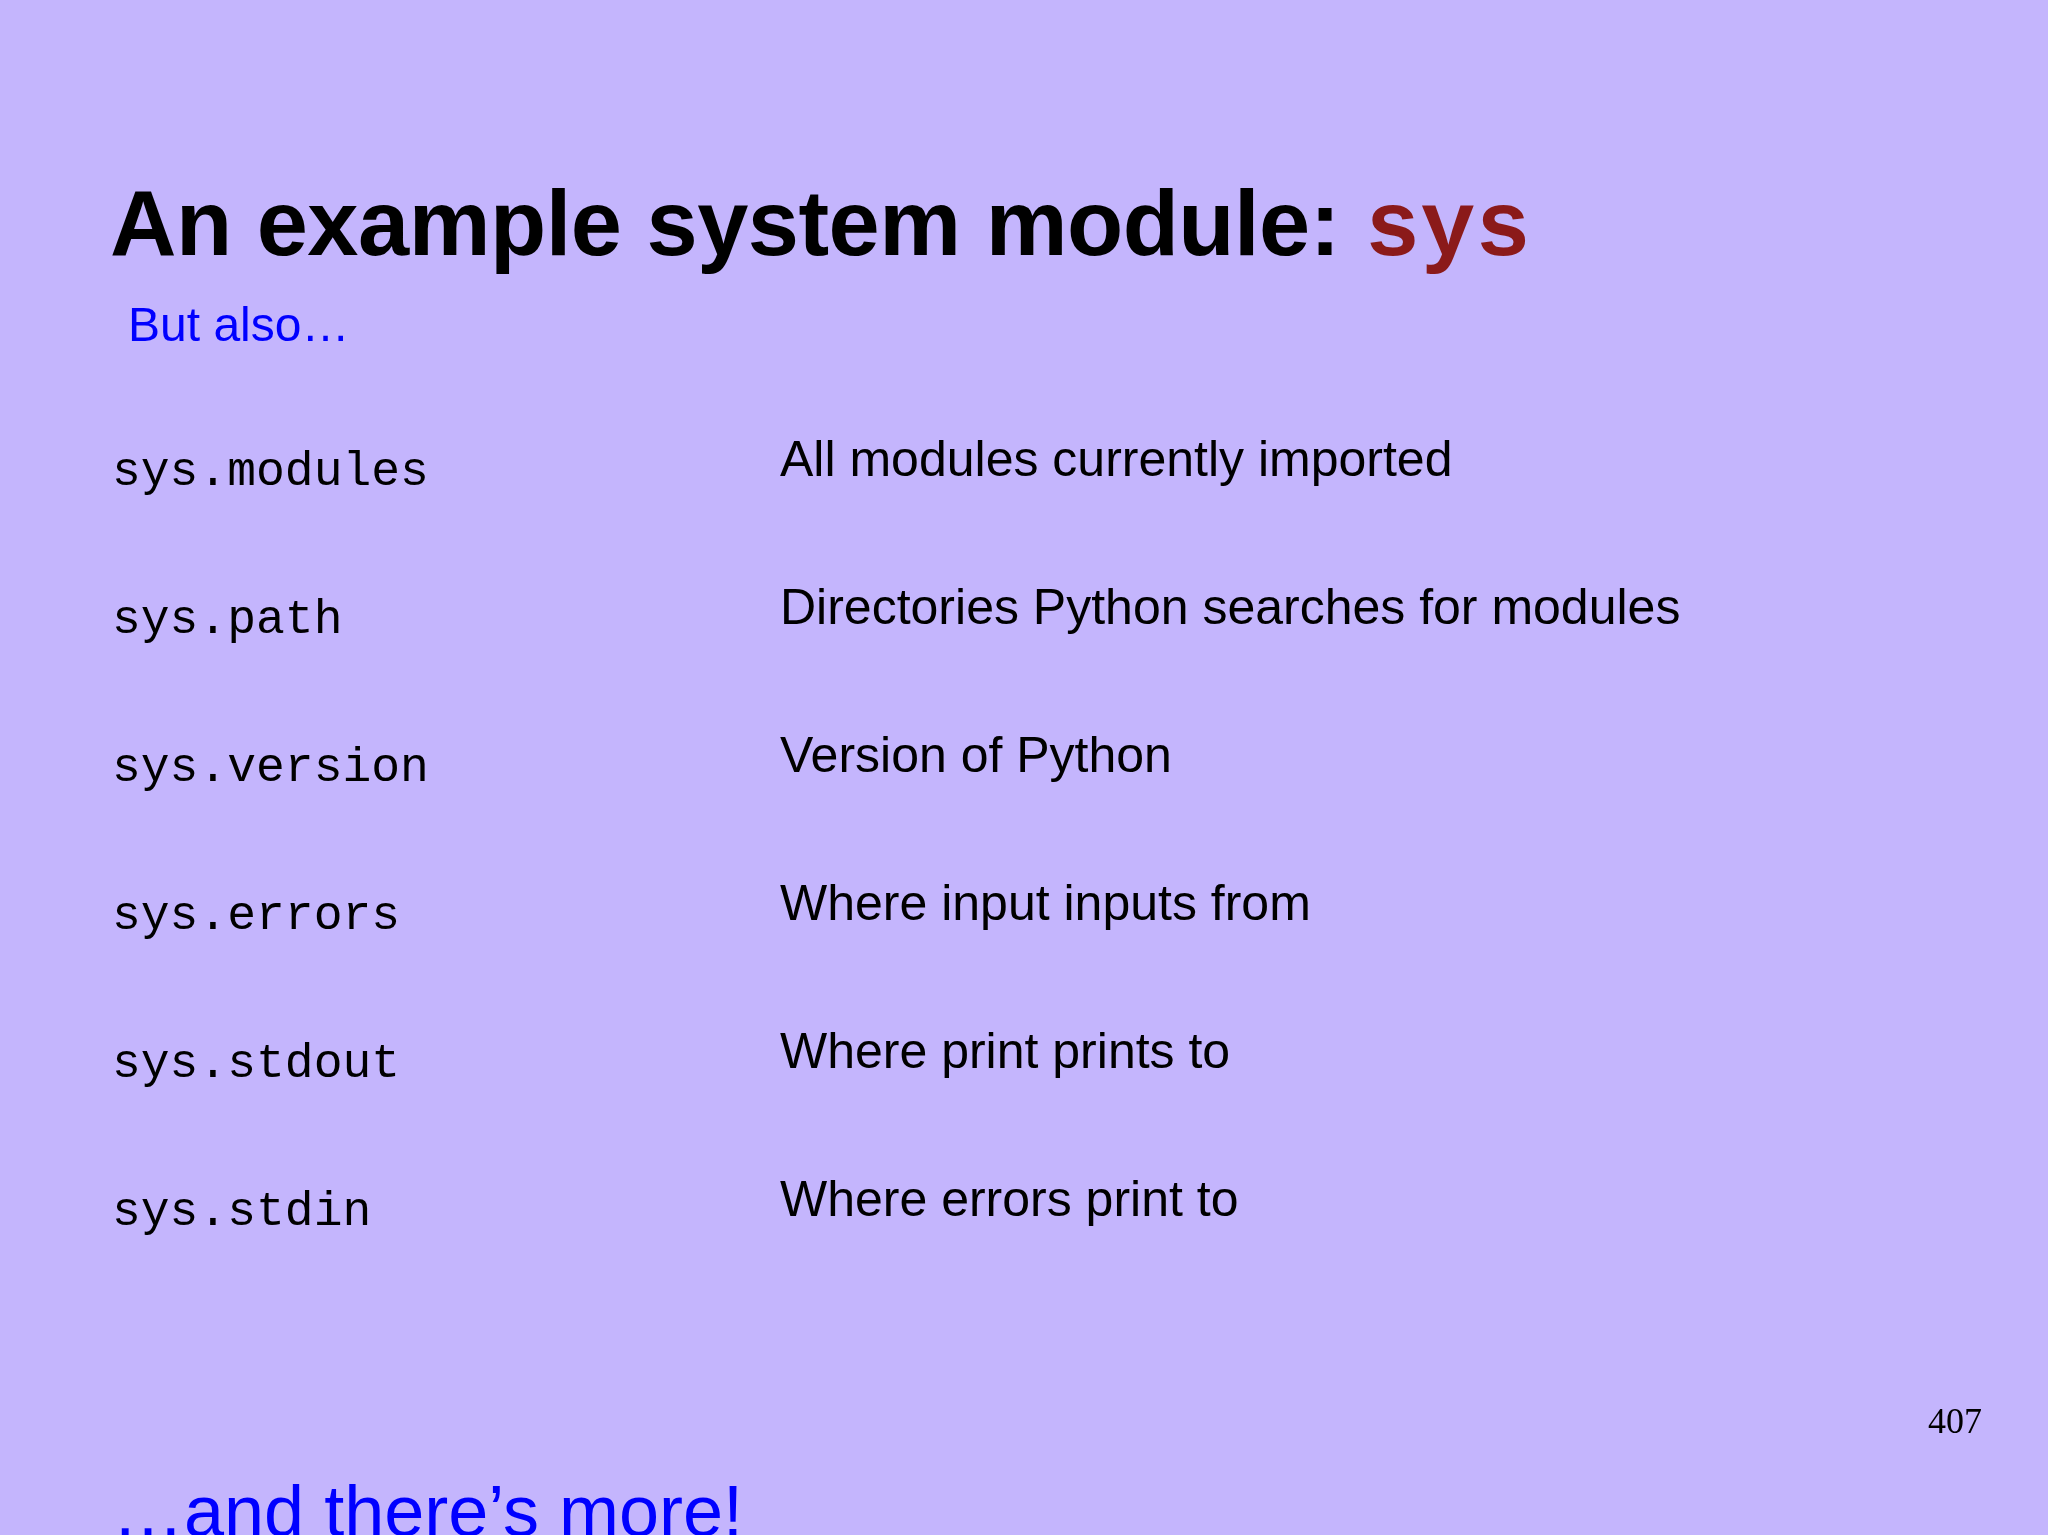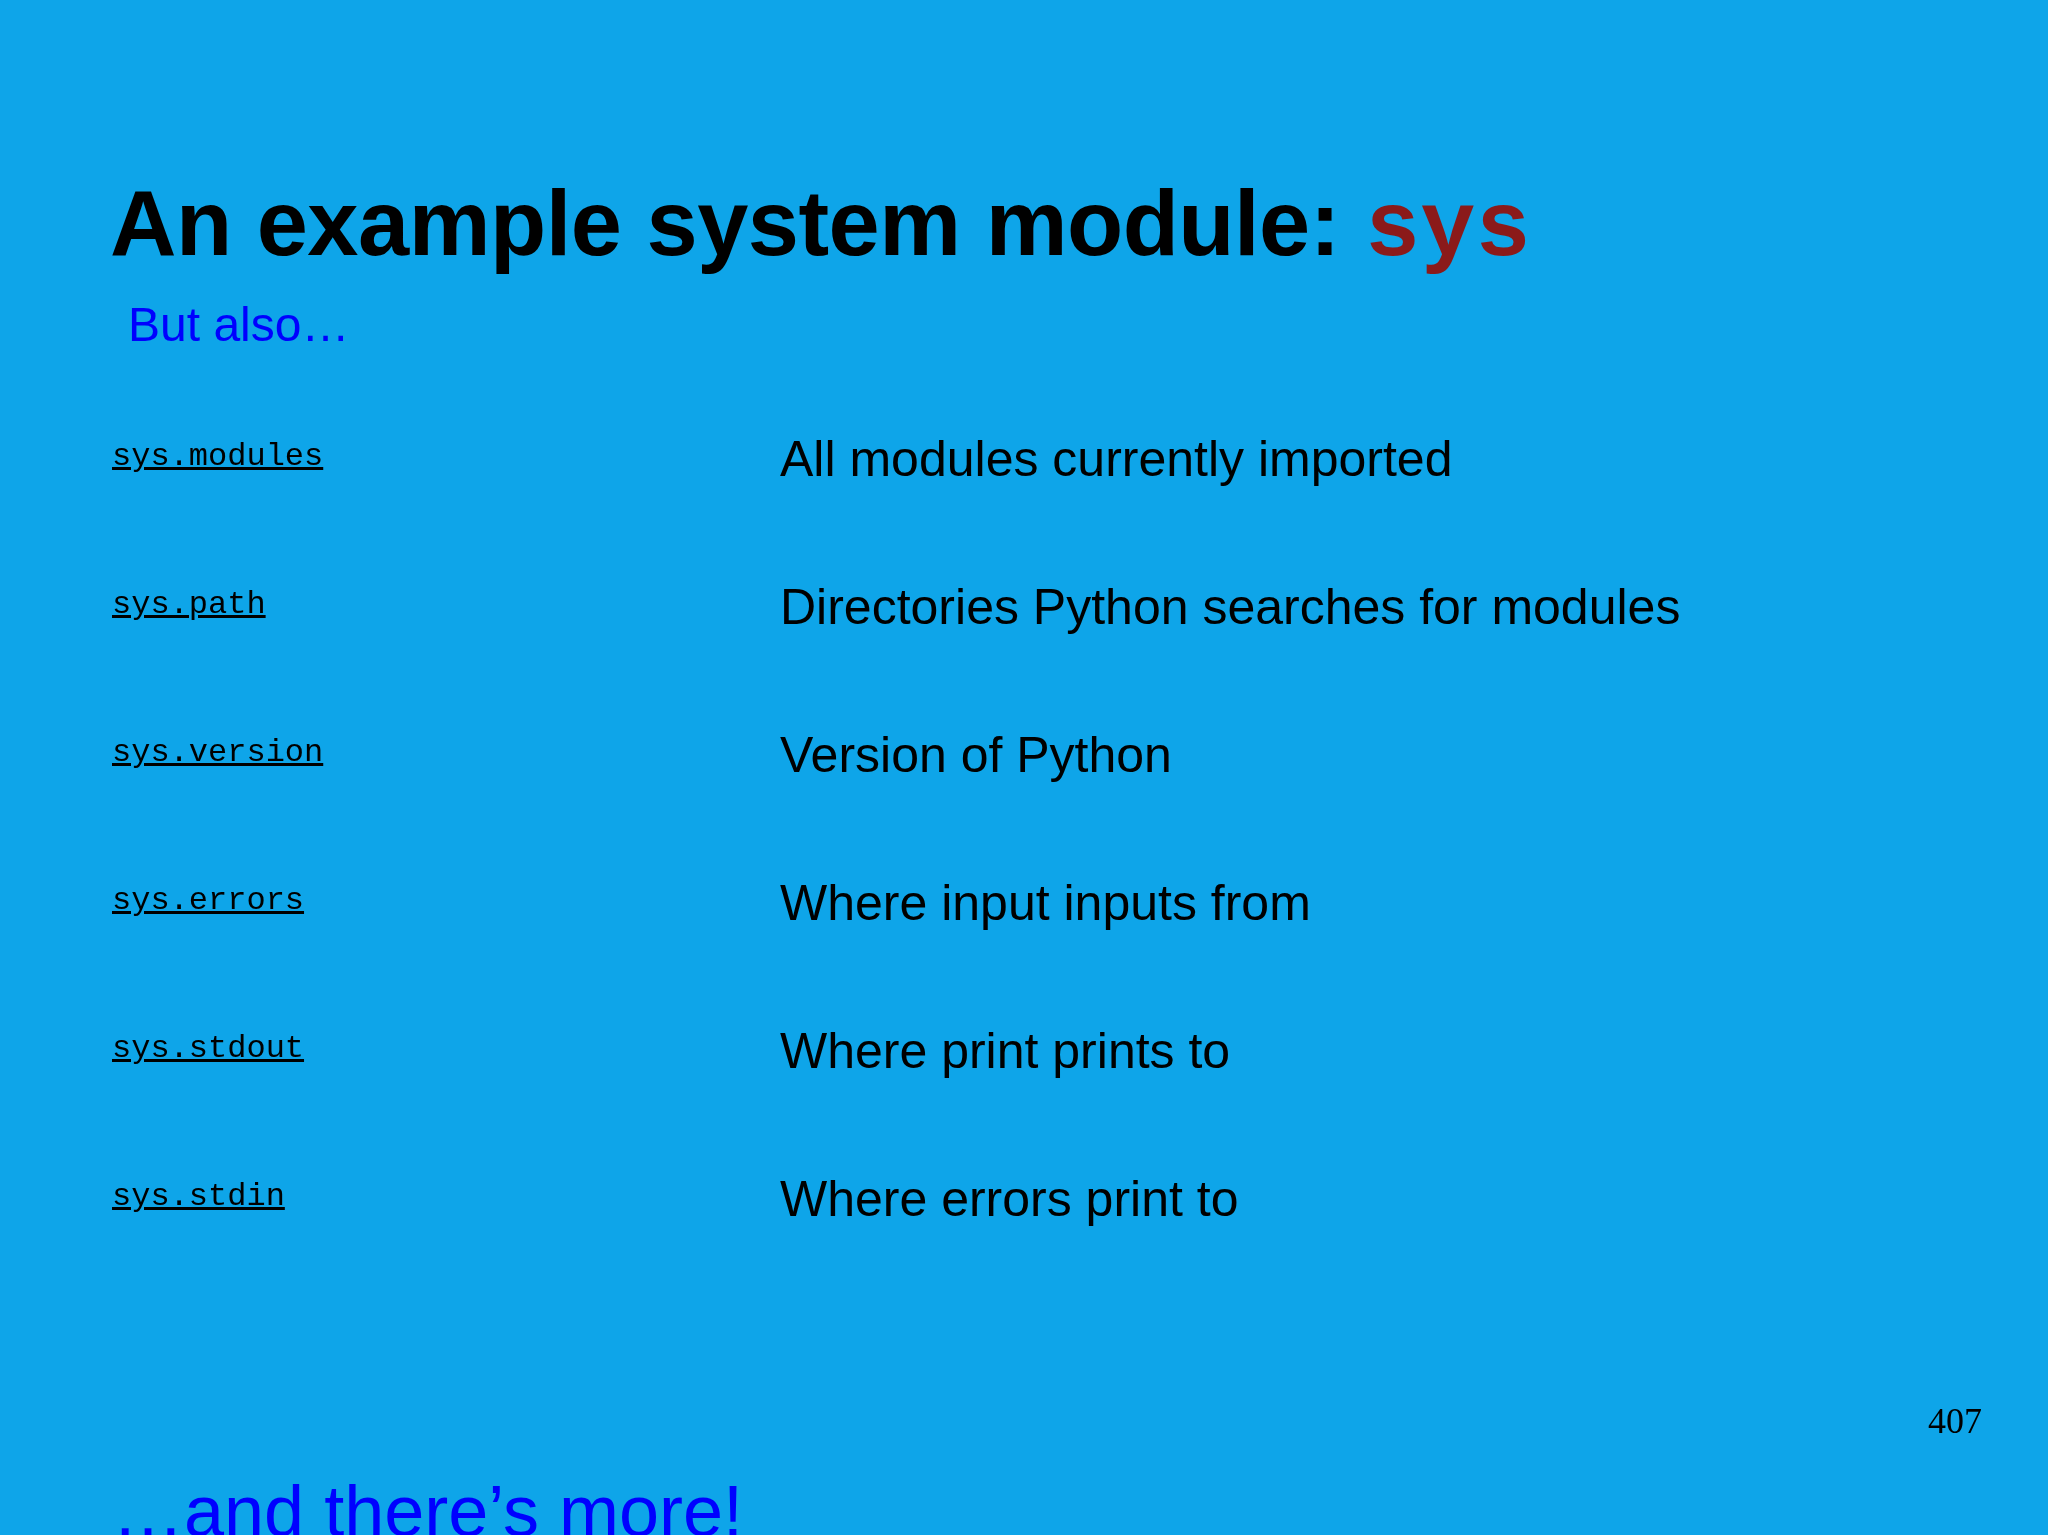"An example system module: sys" .slide { background: #0ea5e9 -> #c4b5fd }
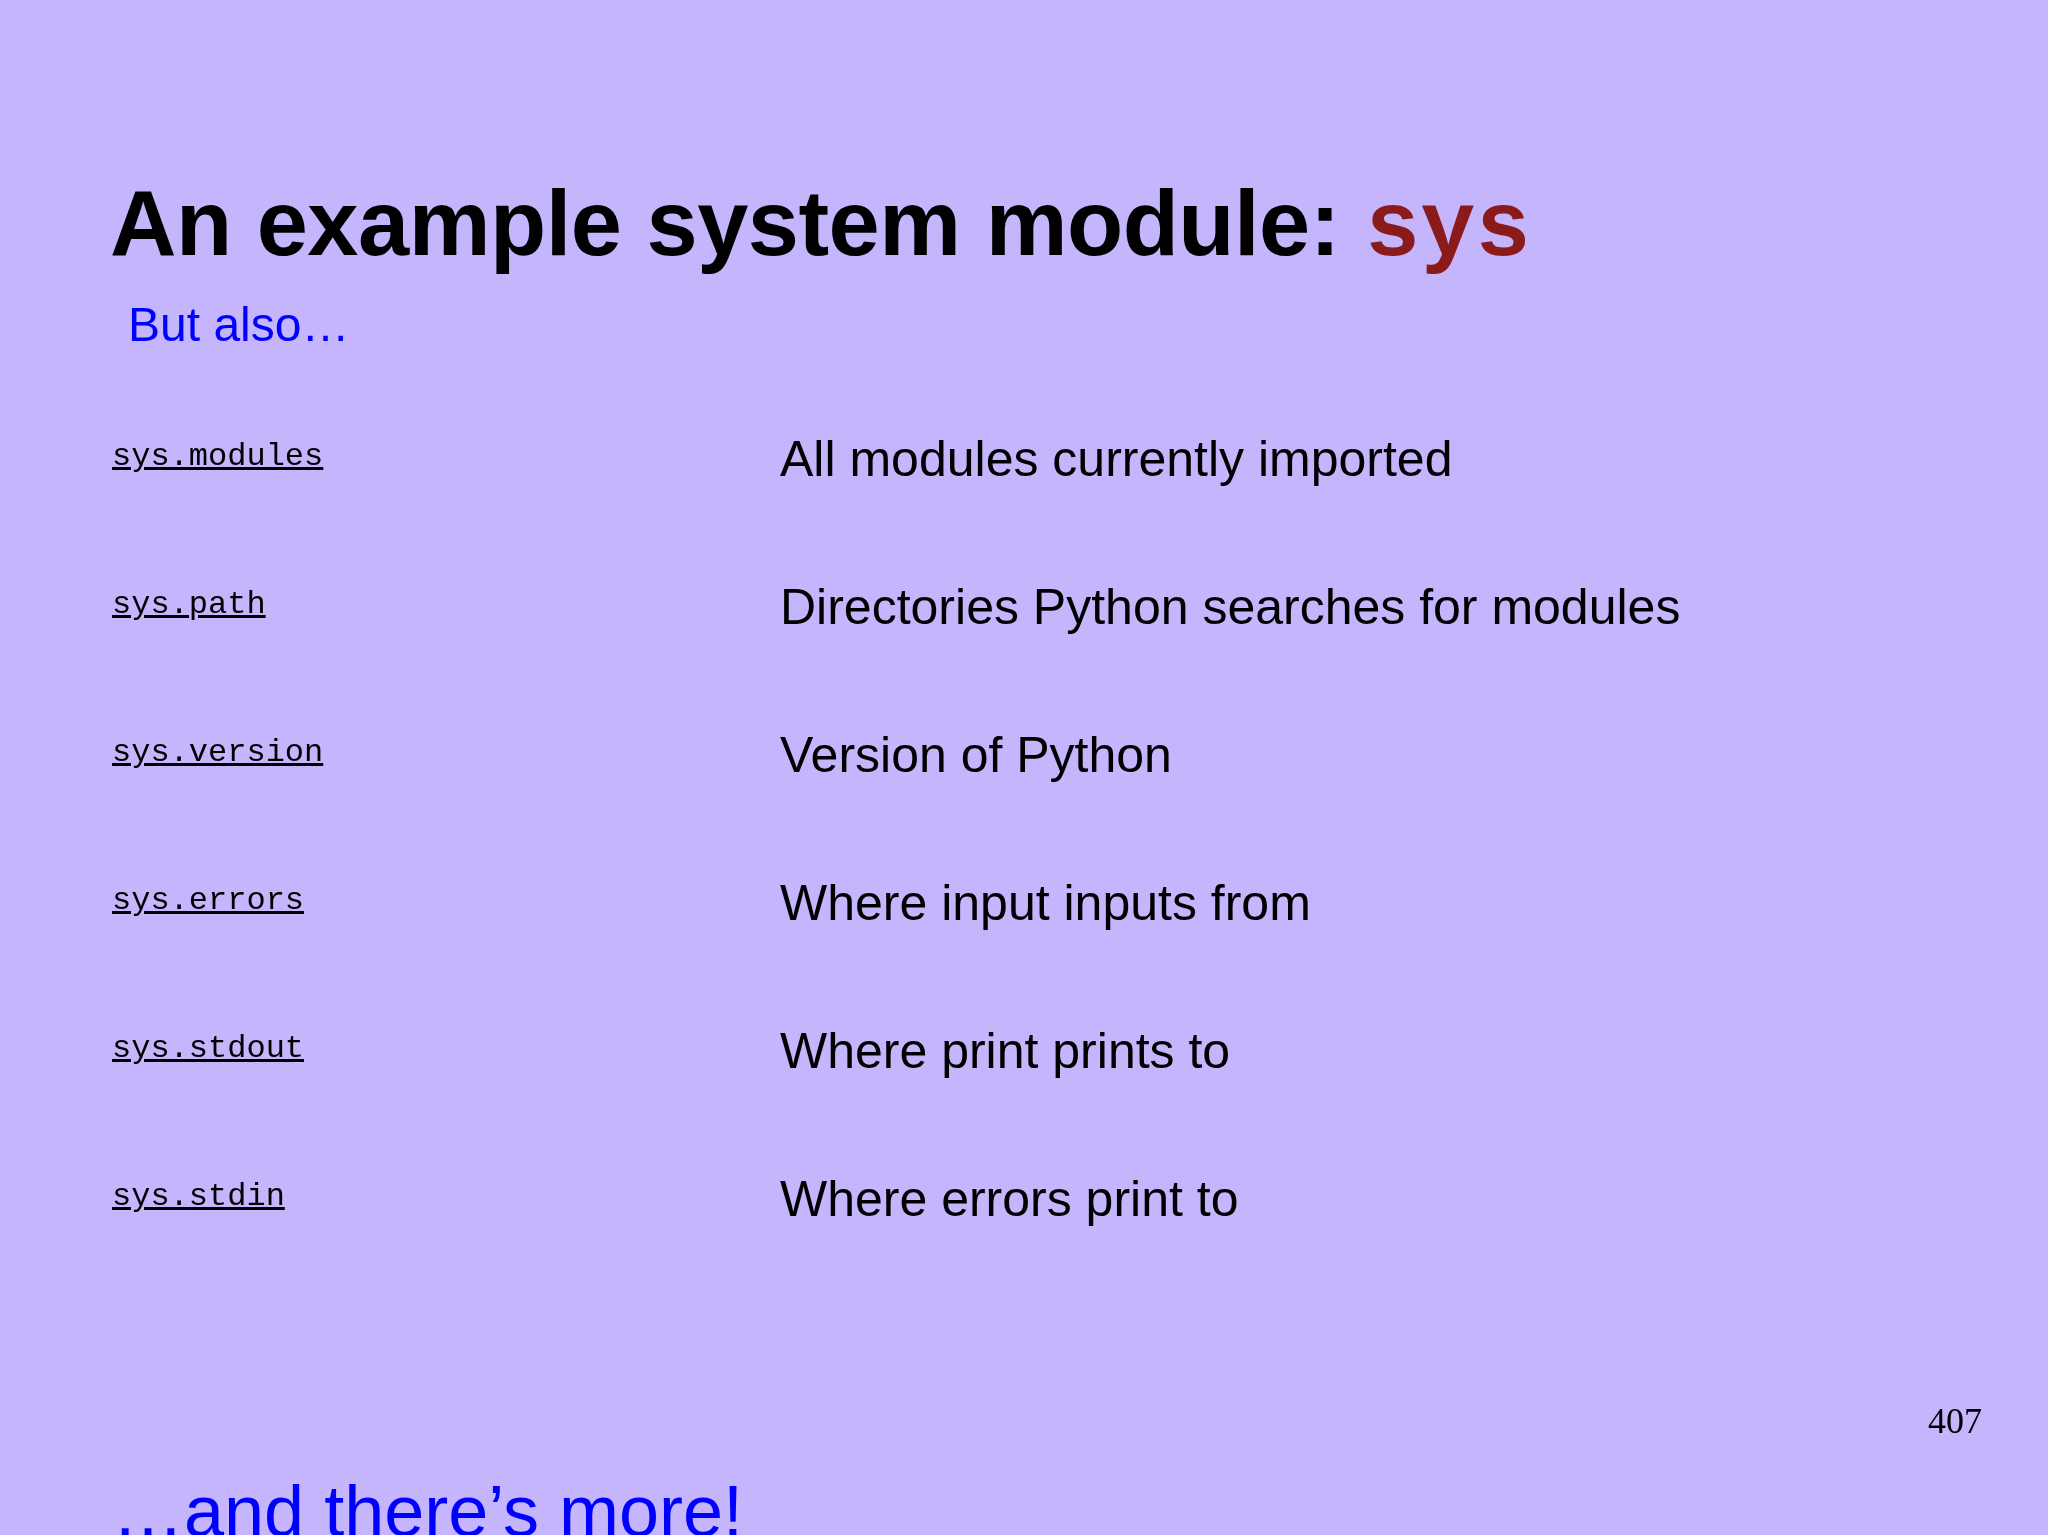"sys.modules" .def-term { font-size: 32px -> 48px; text-decoration: underline -> none; top: 9px -> 16px }
